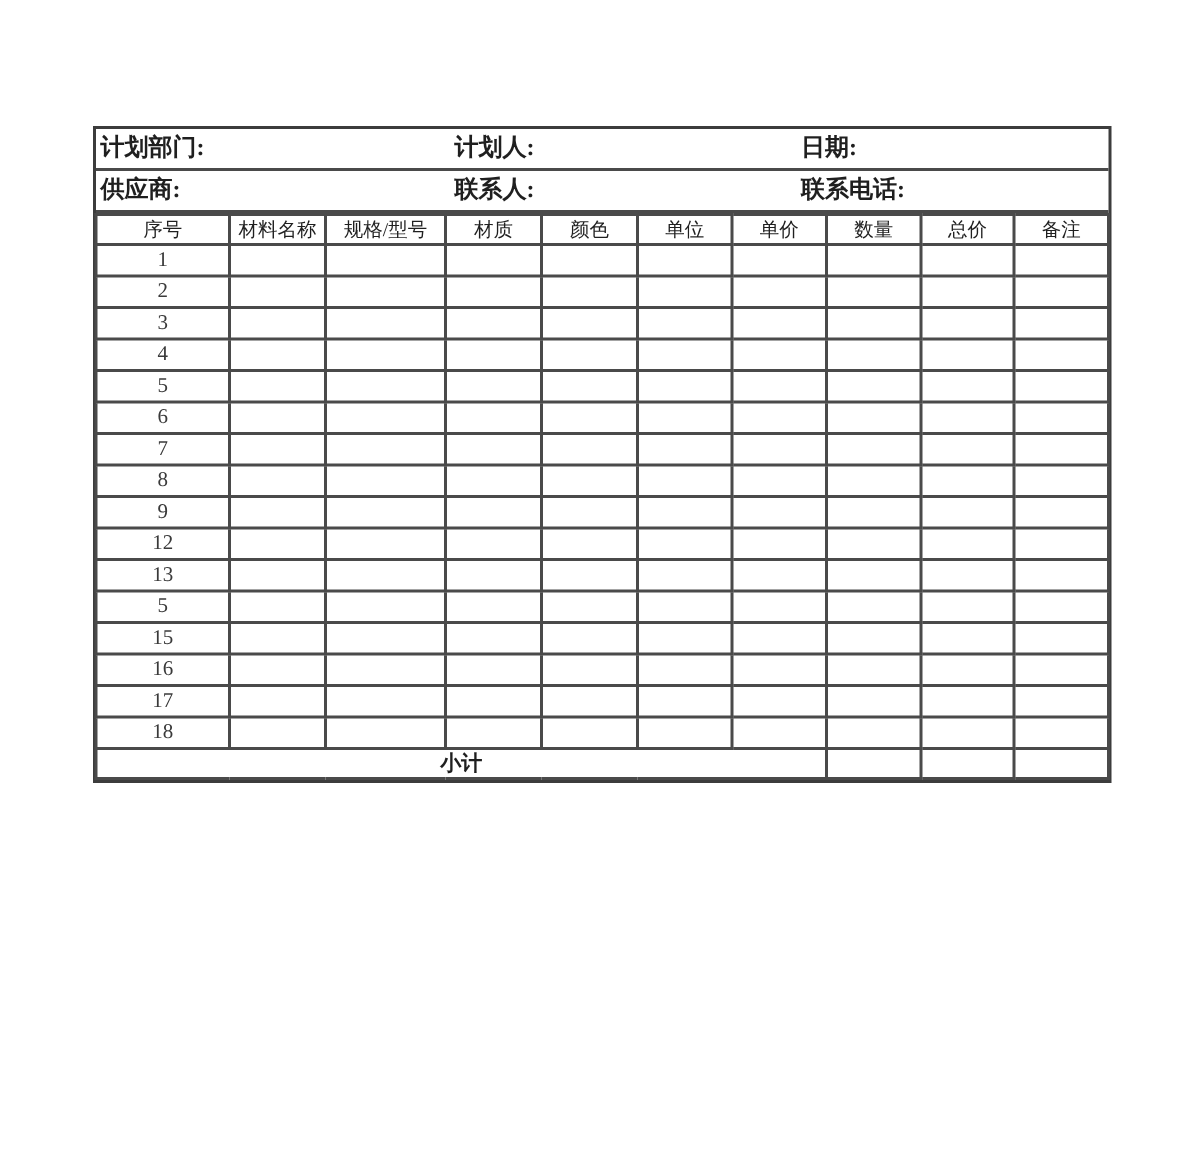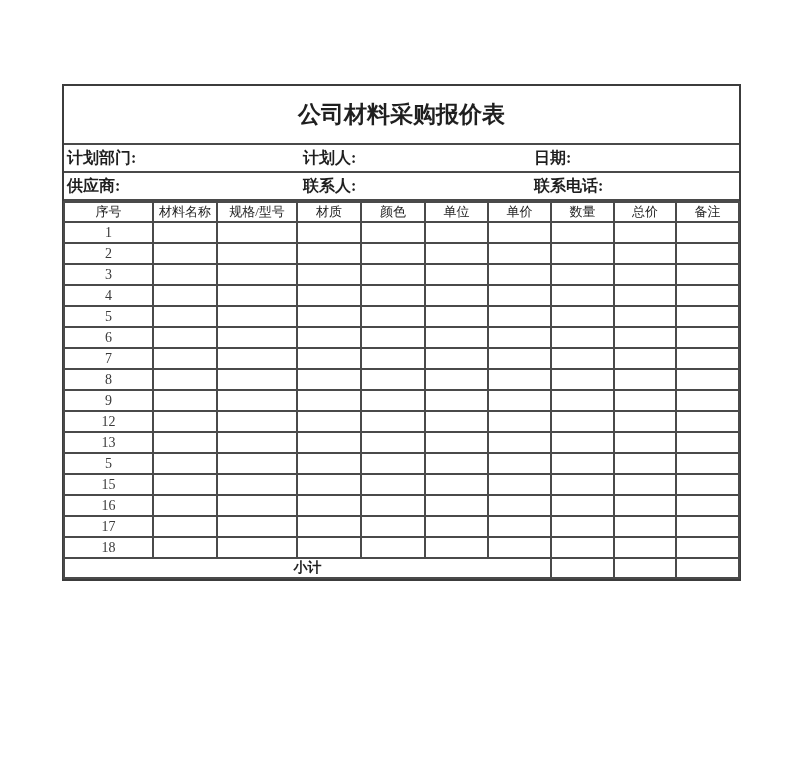"公司材料采购报价表" div.title-row { html: <div>公司材料采购报价表</div> -> none }
